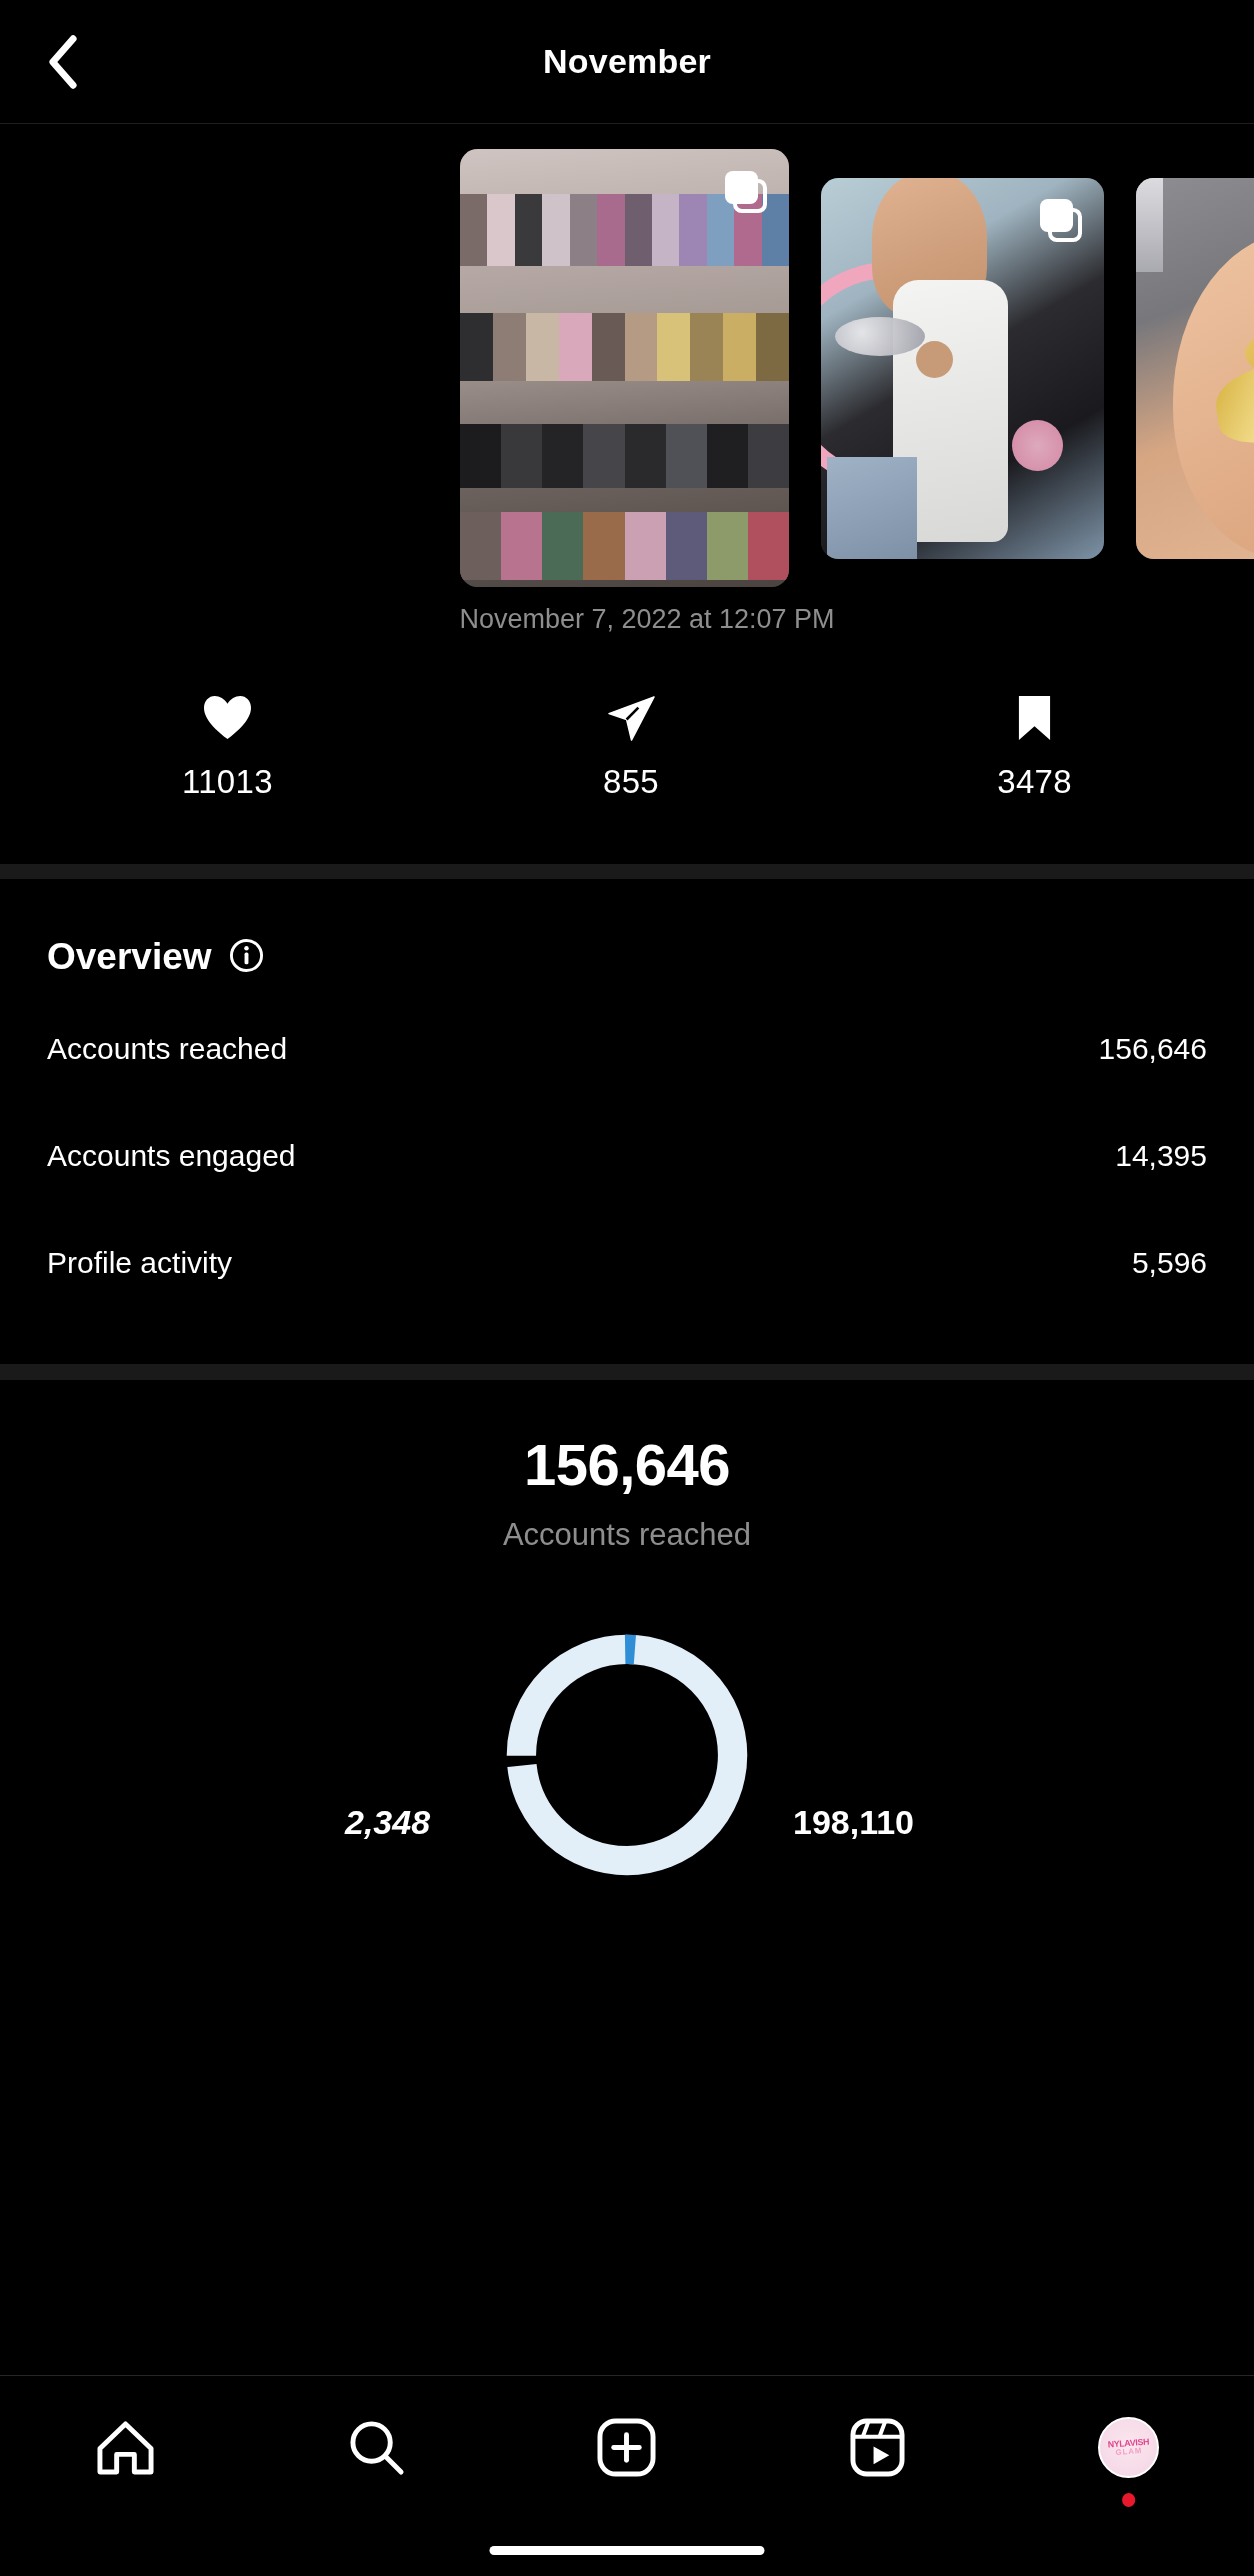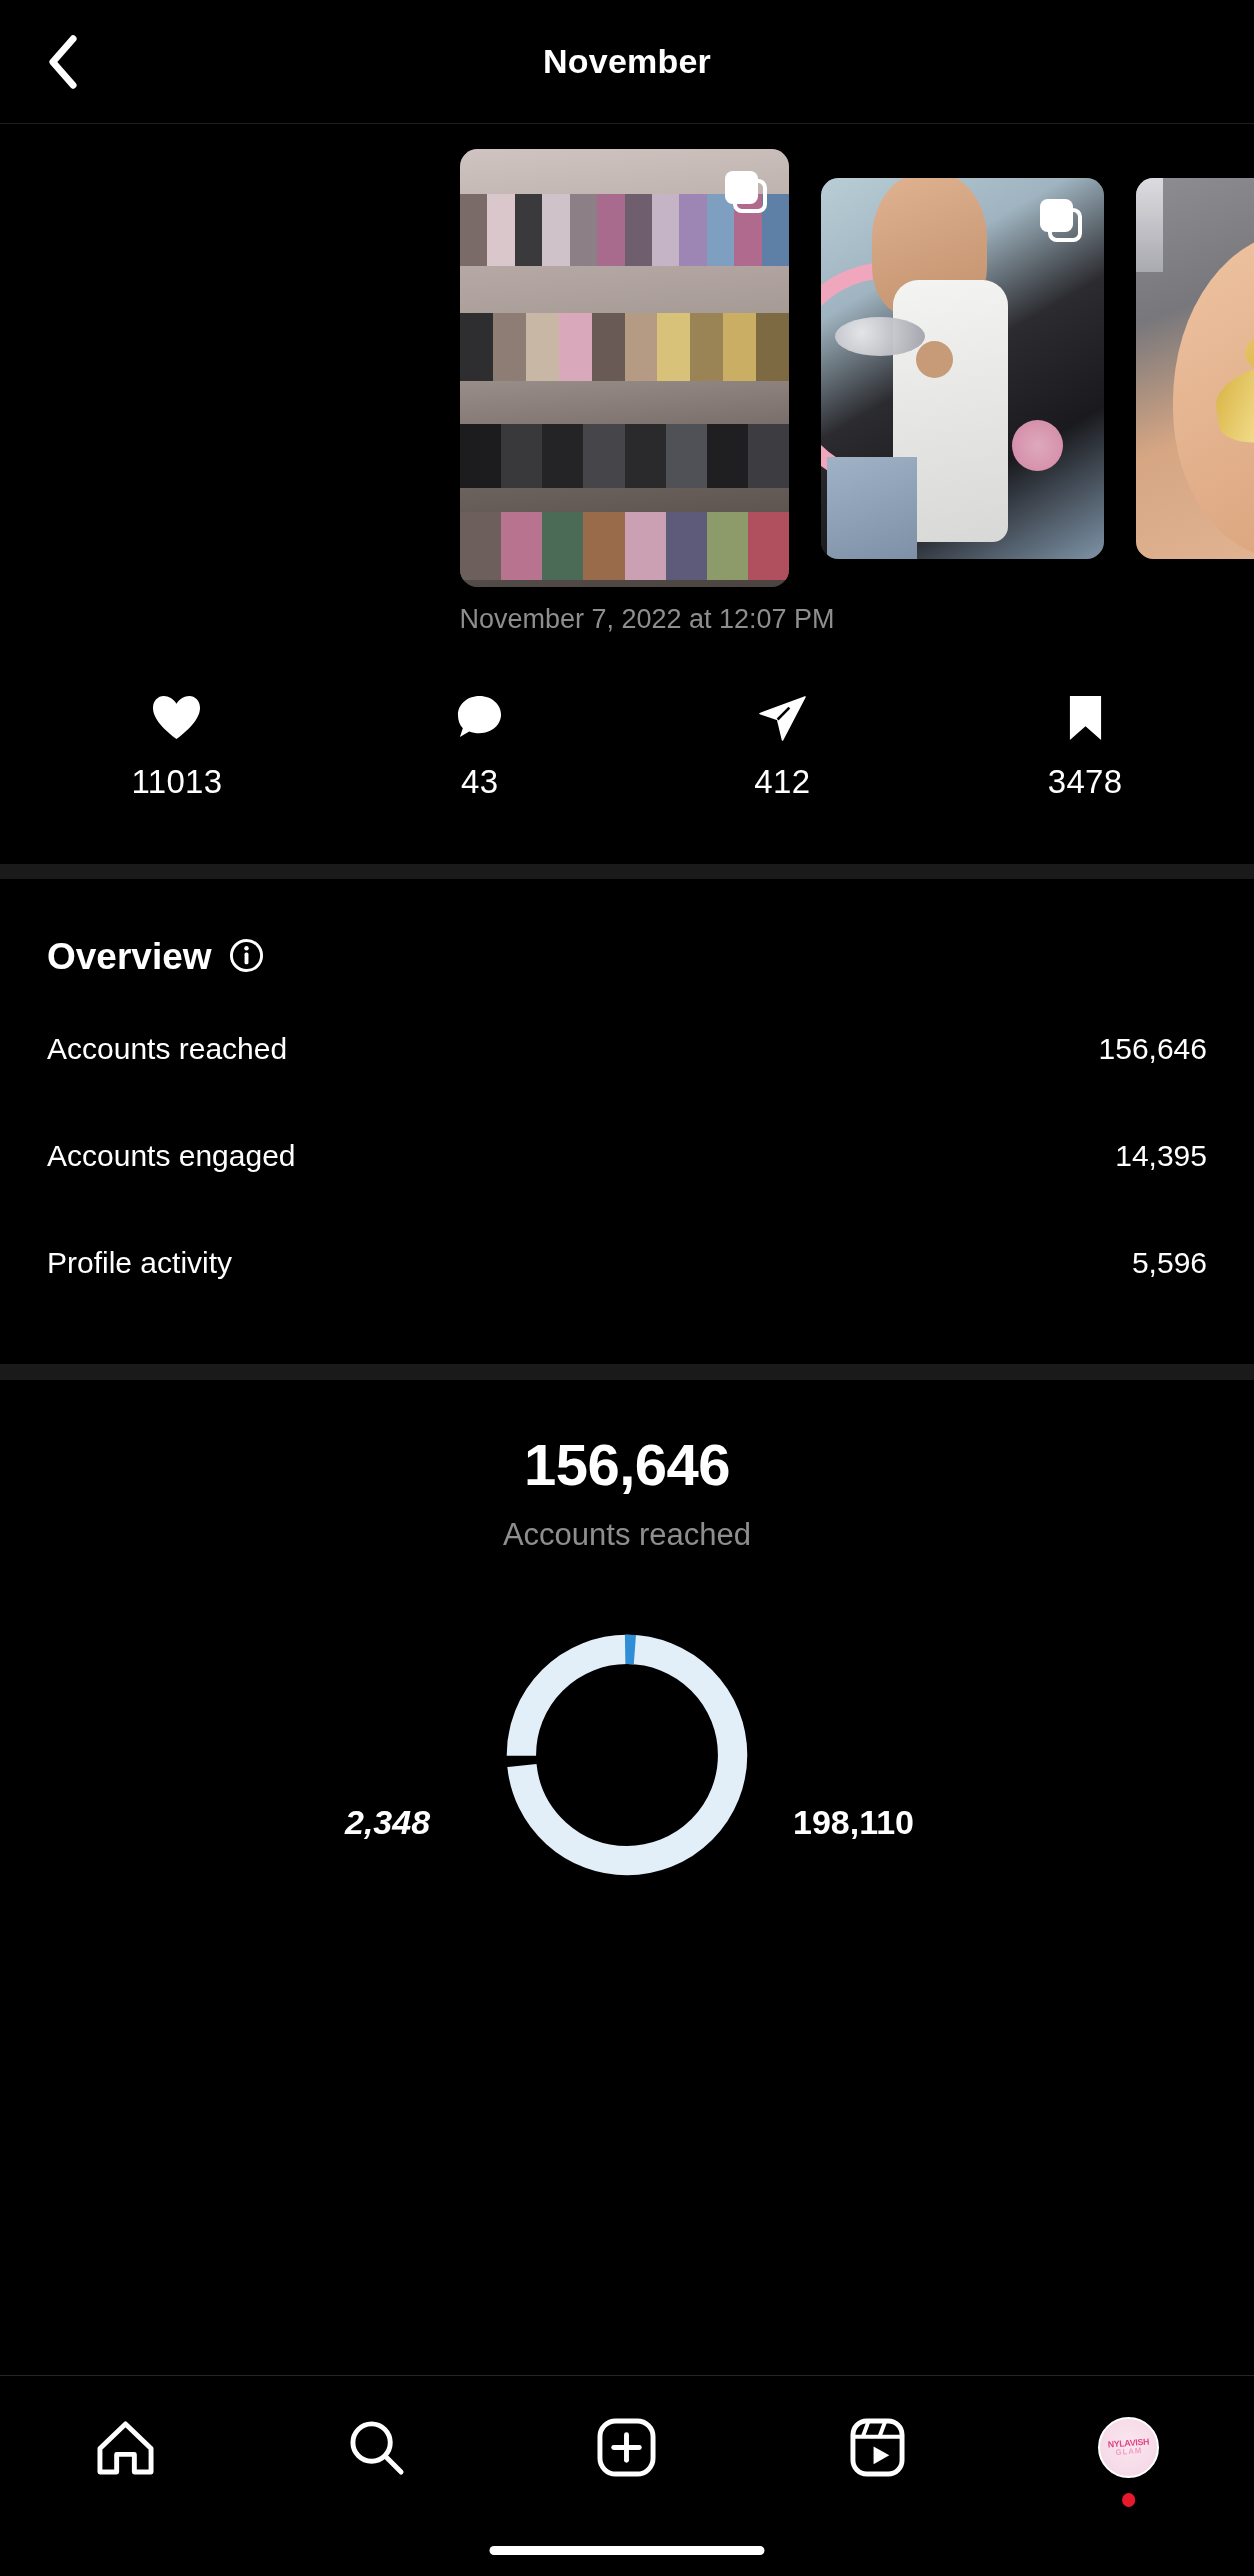"43" div.eng-col { html: <div> <div> <svg> <path></path> </svg> </div> <div>43</div> </div> -> none }
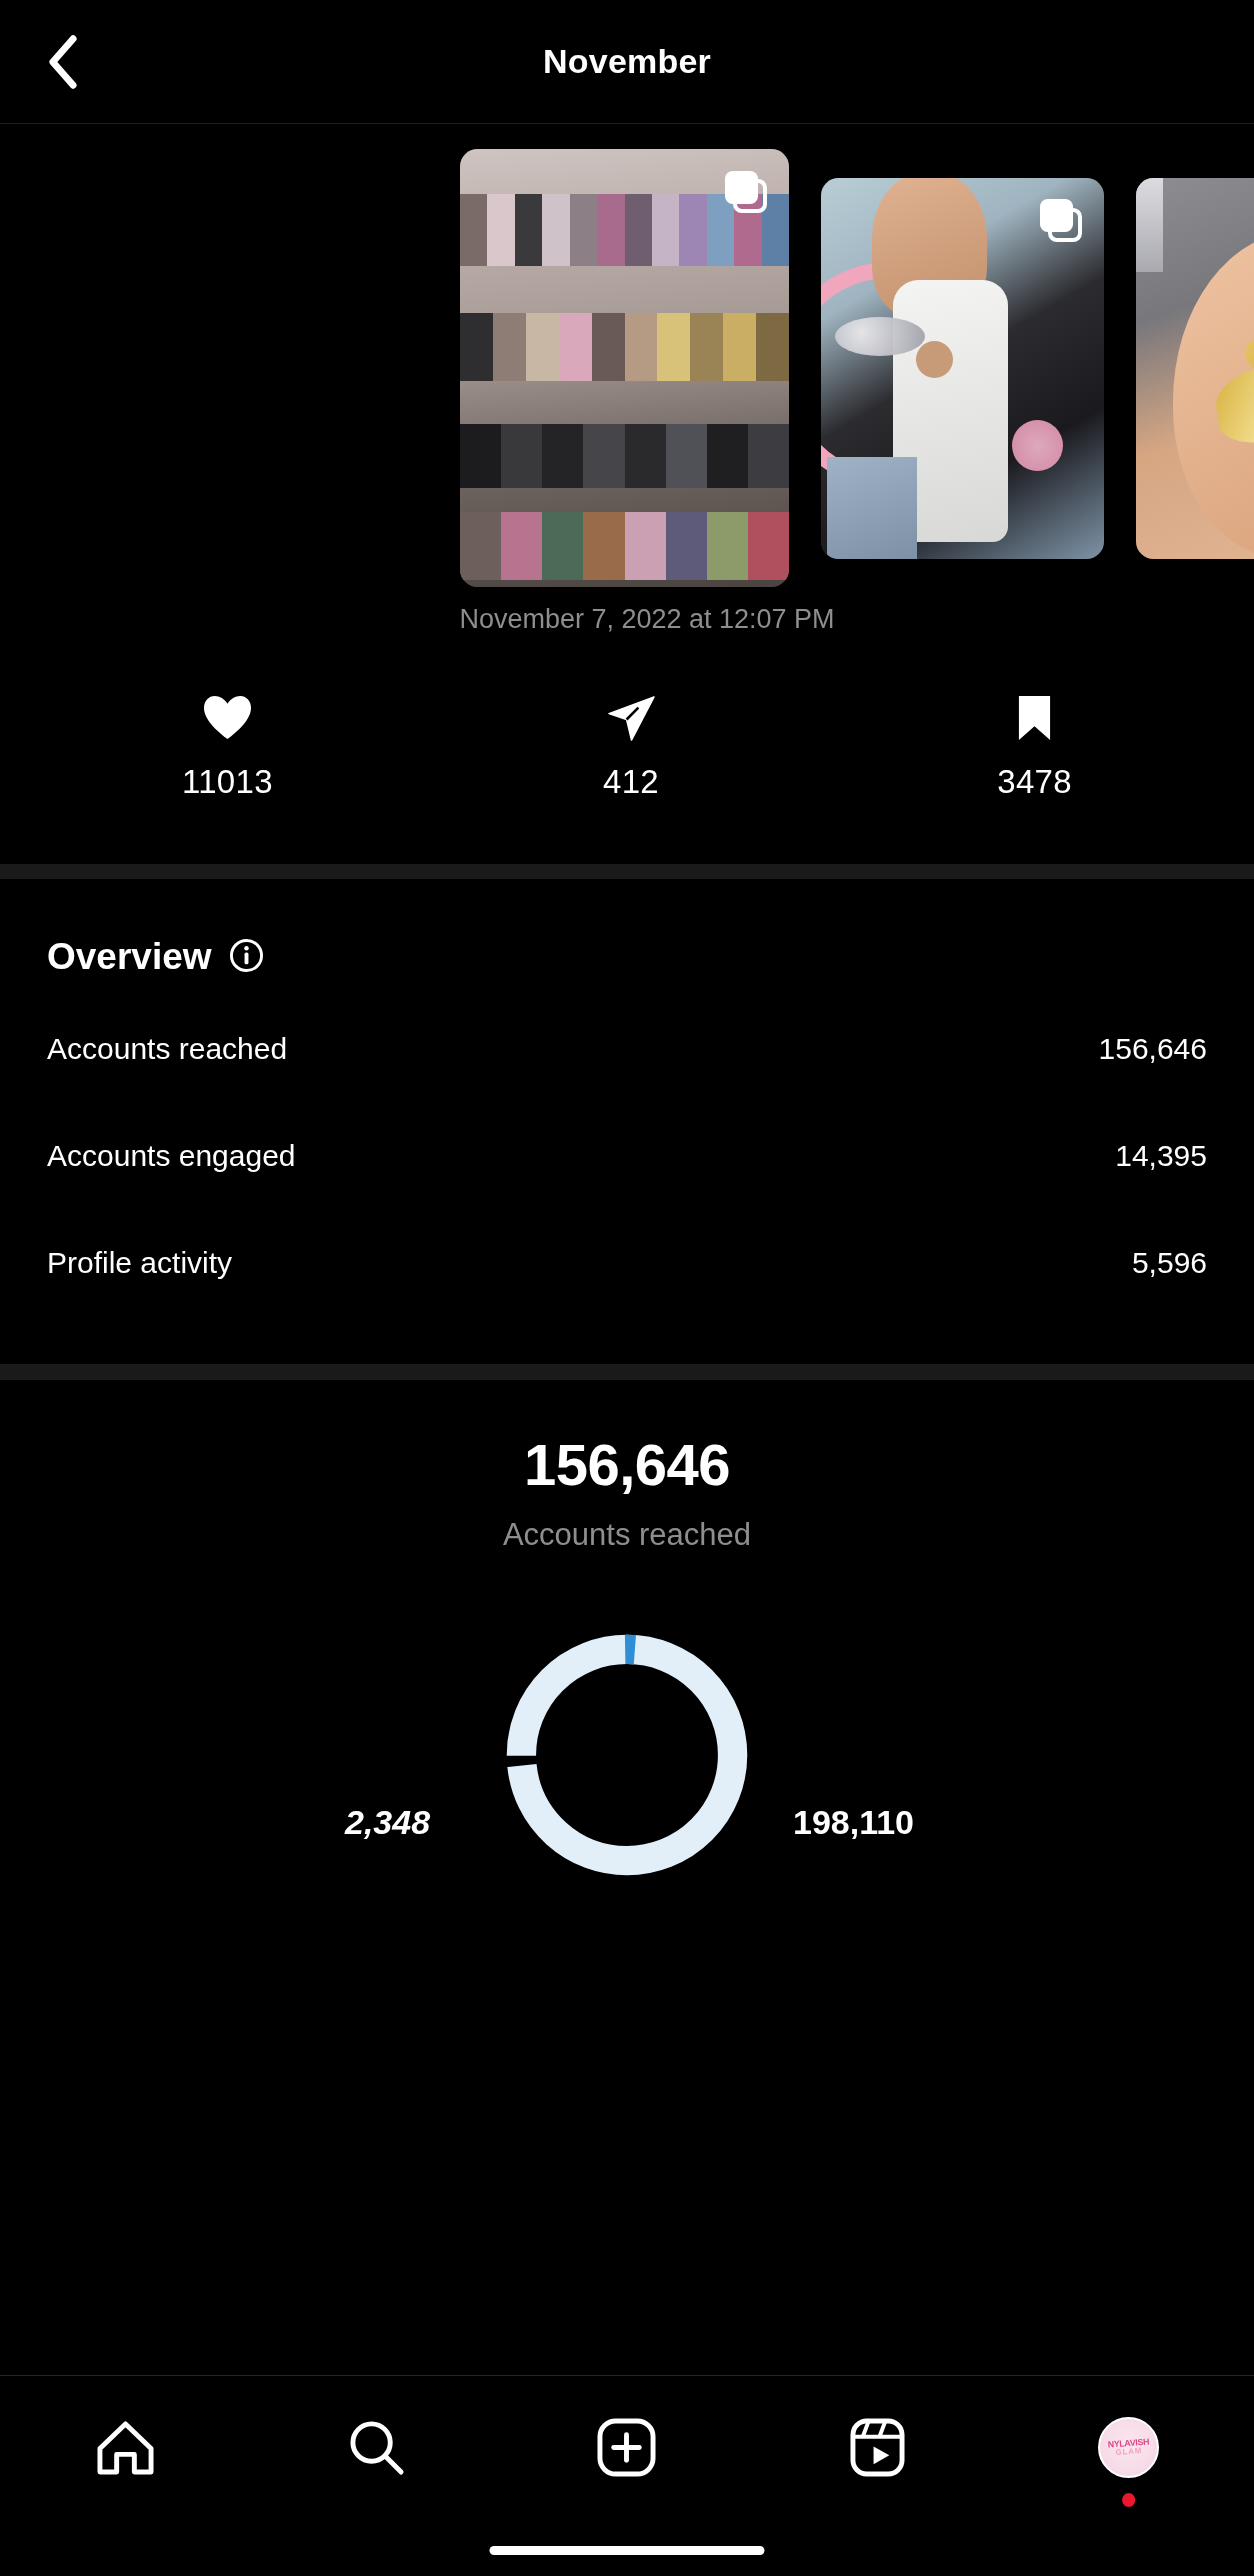"412" div.eng-val { text: 412 -> 855 }
